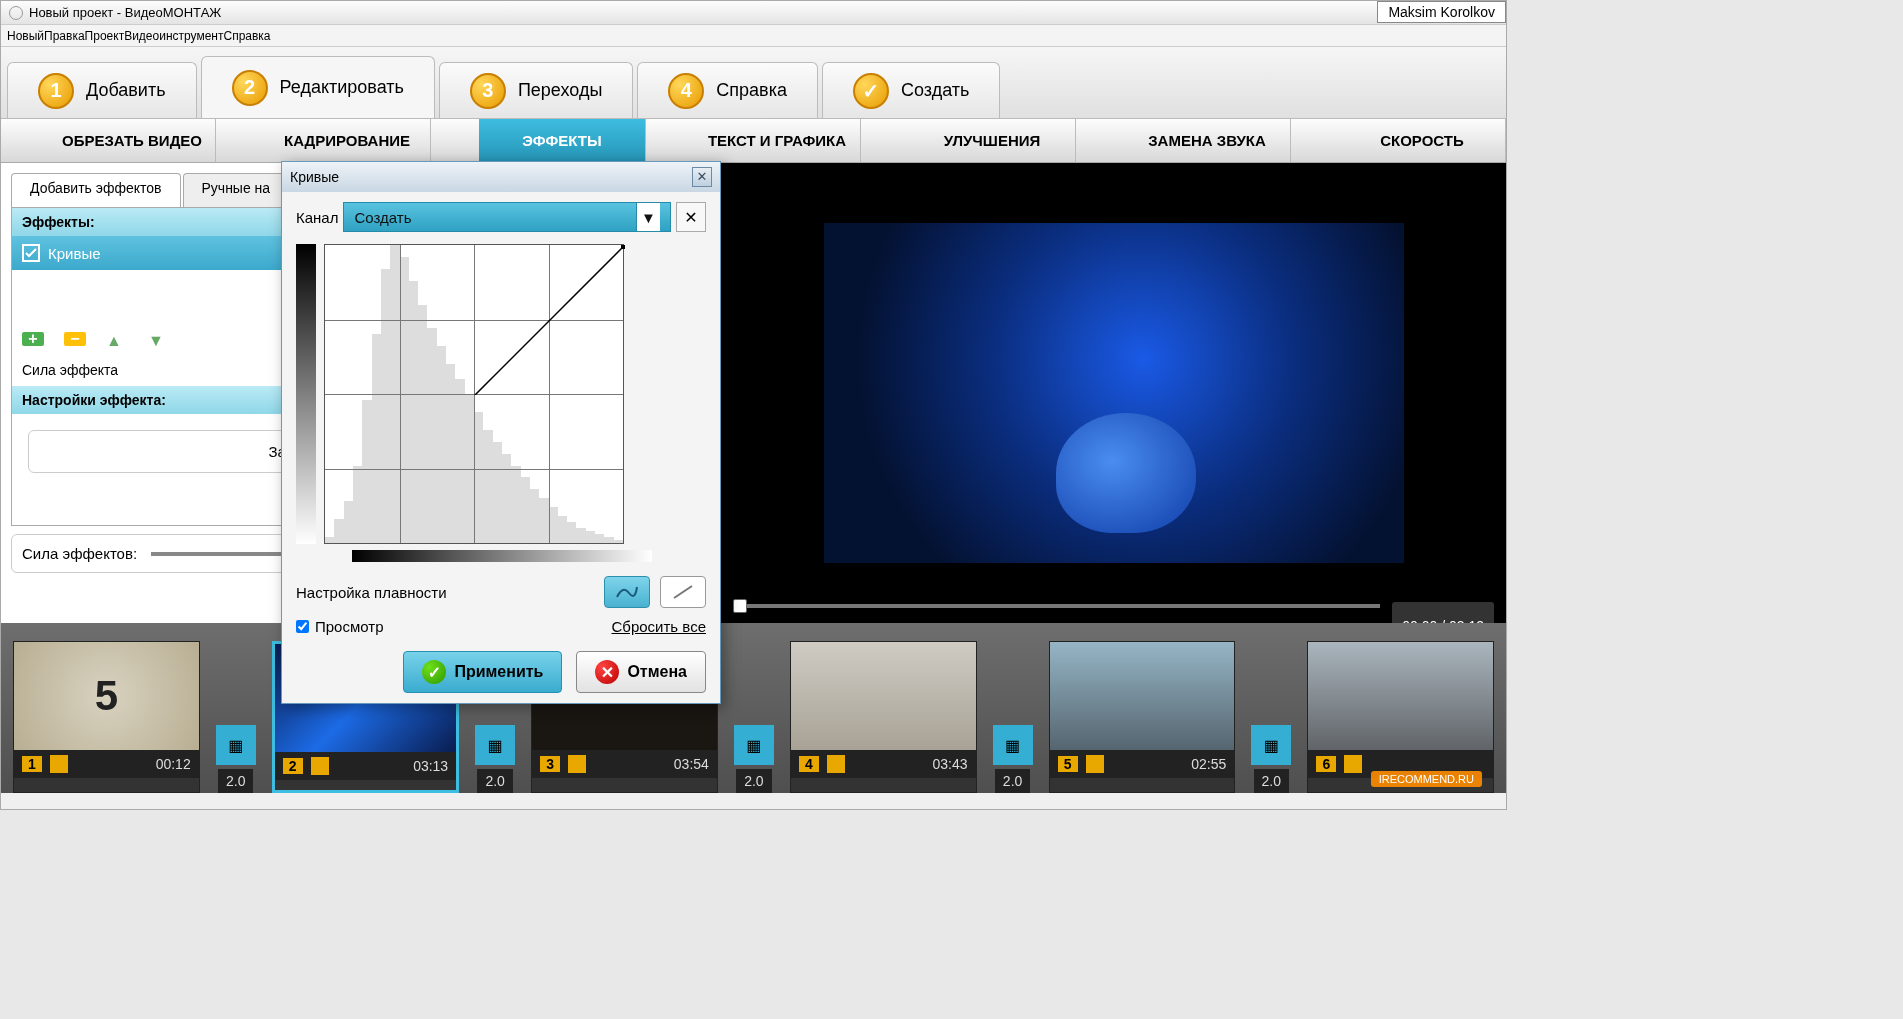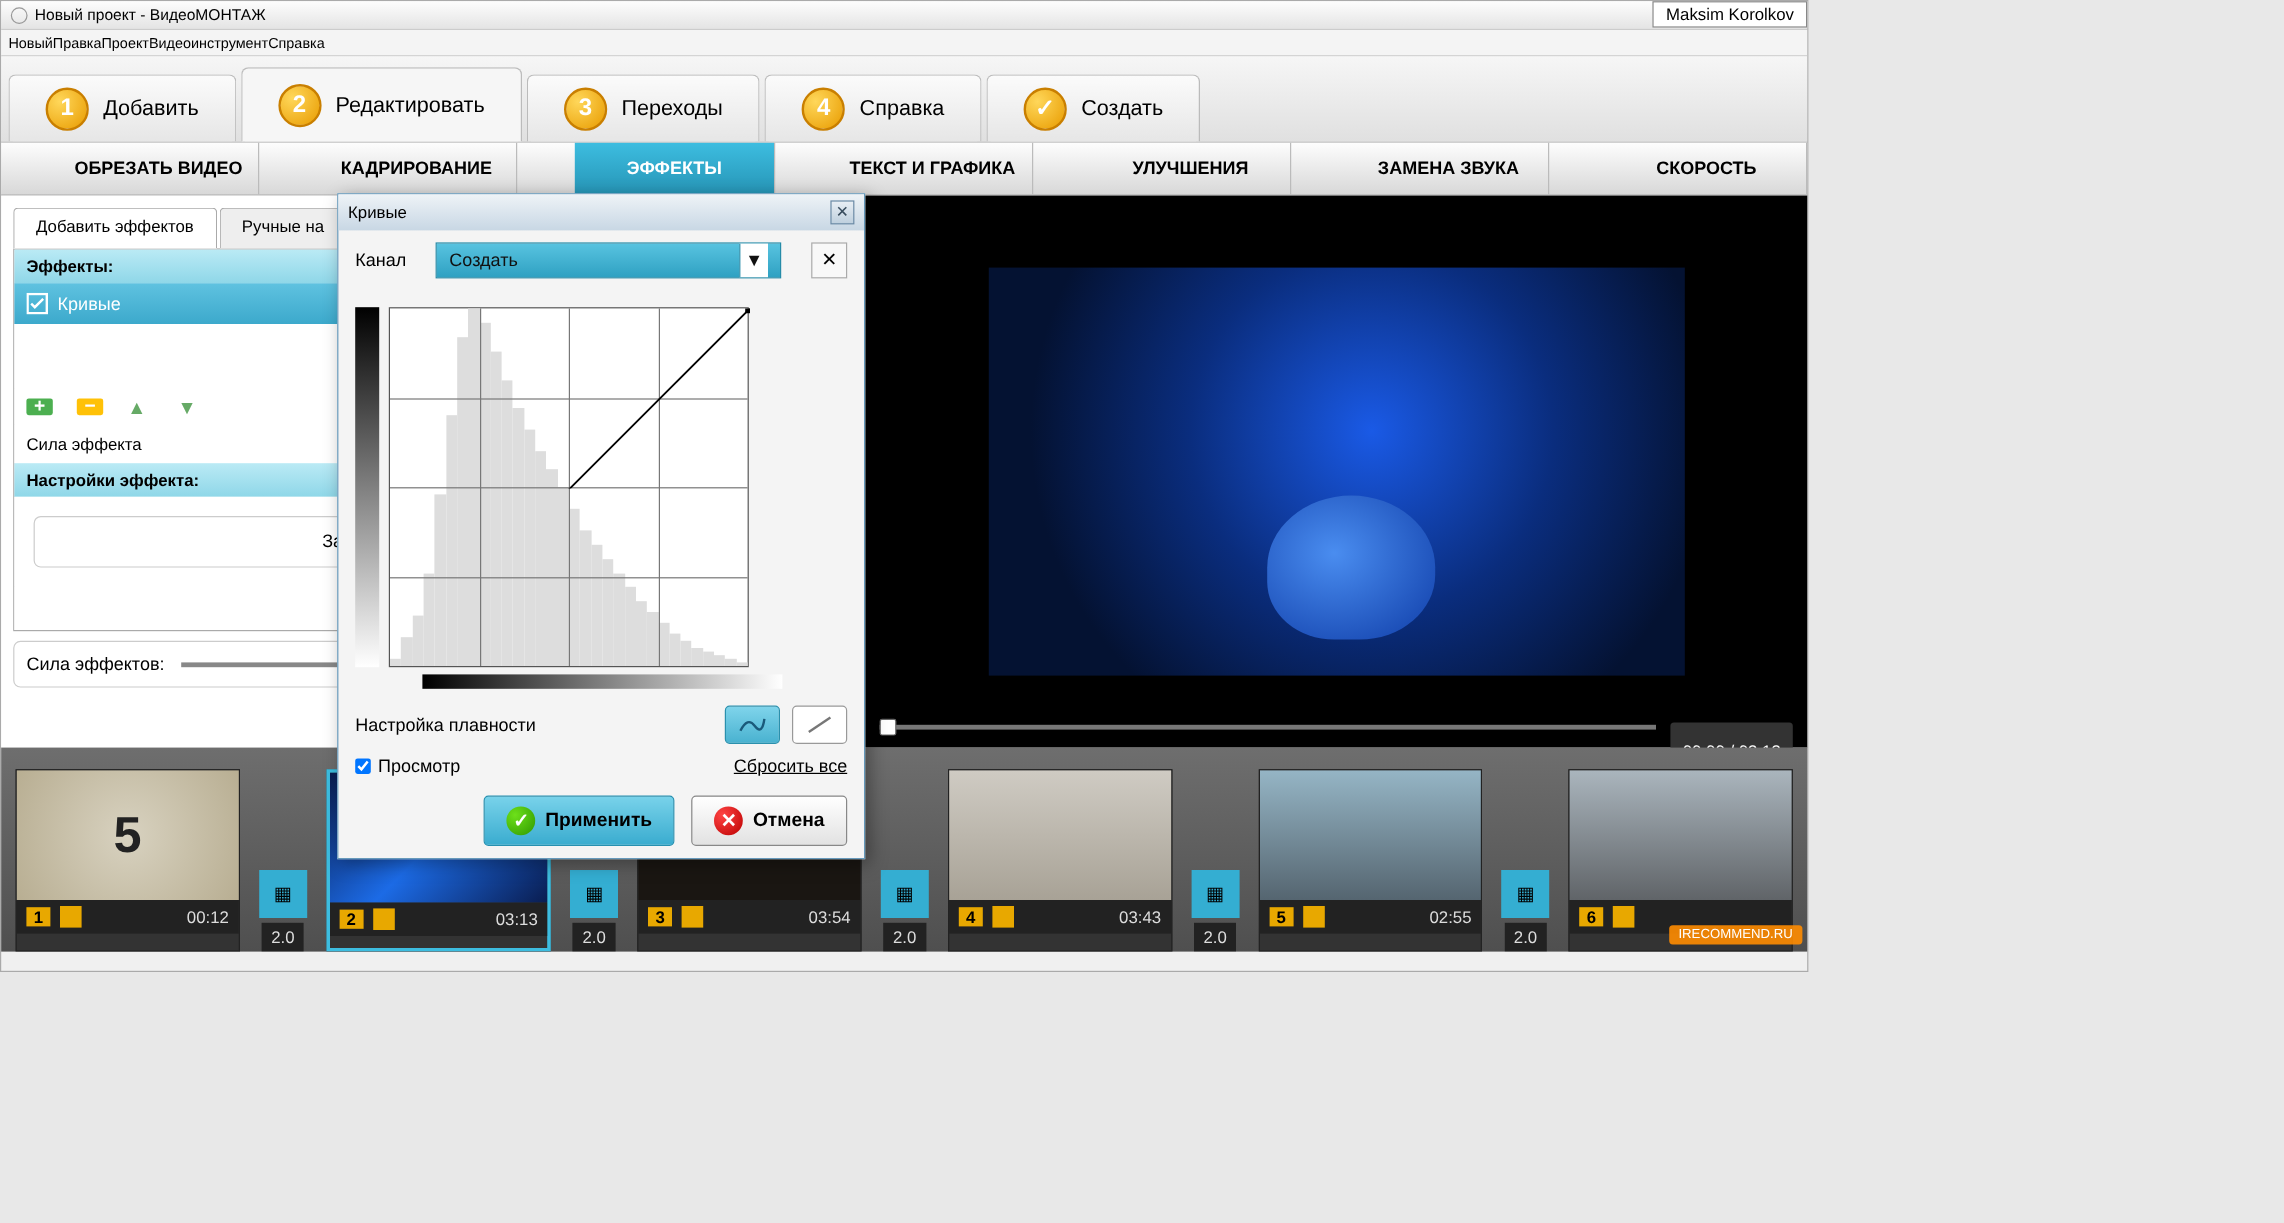"Канал" .chan-row { gap: 25px -> 5px; margin-bottom: 24px -> 12px }
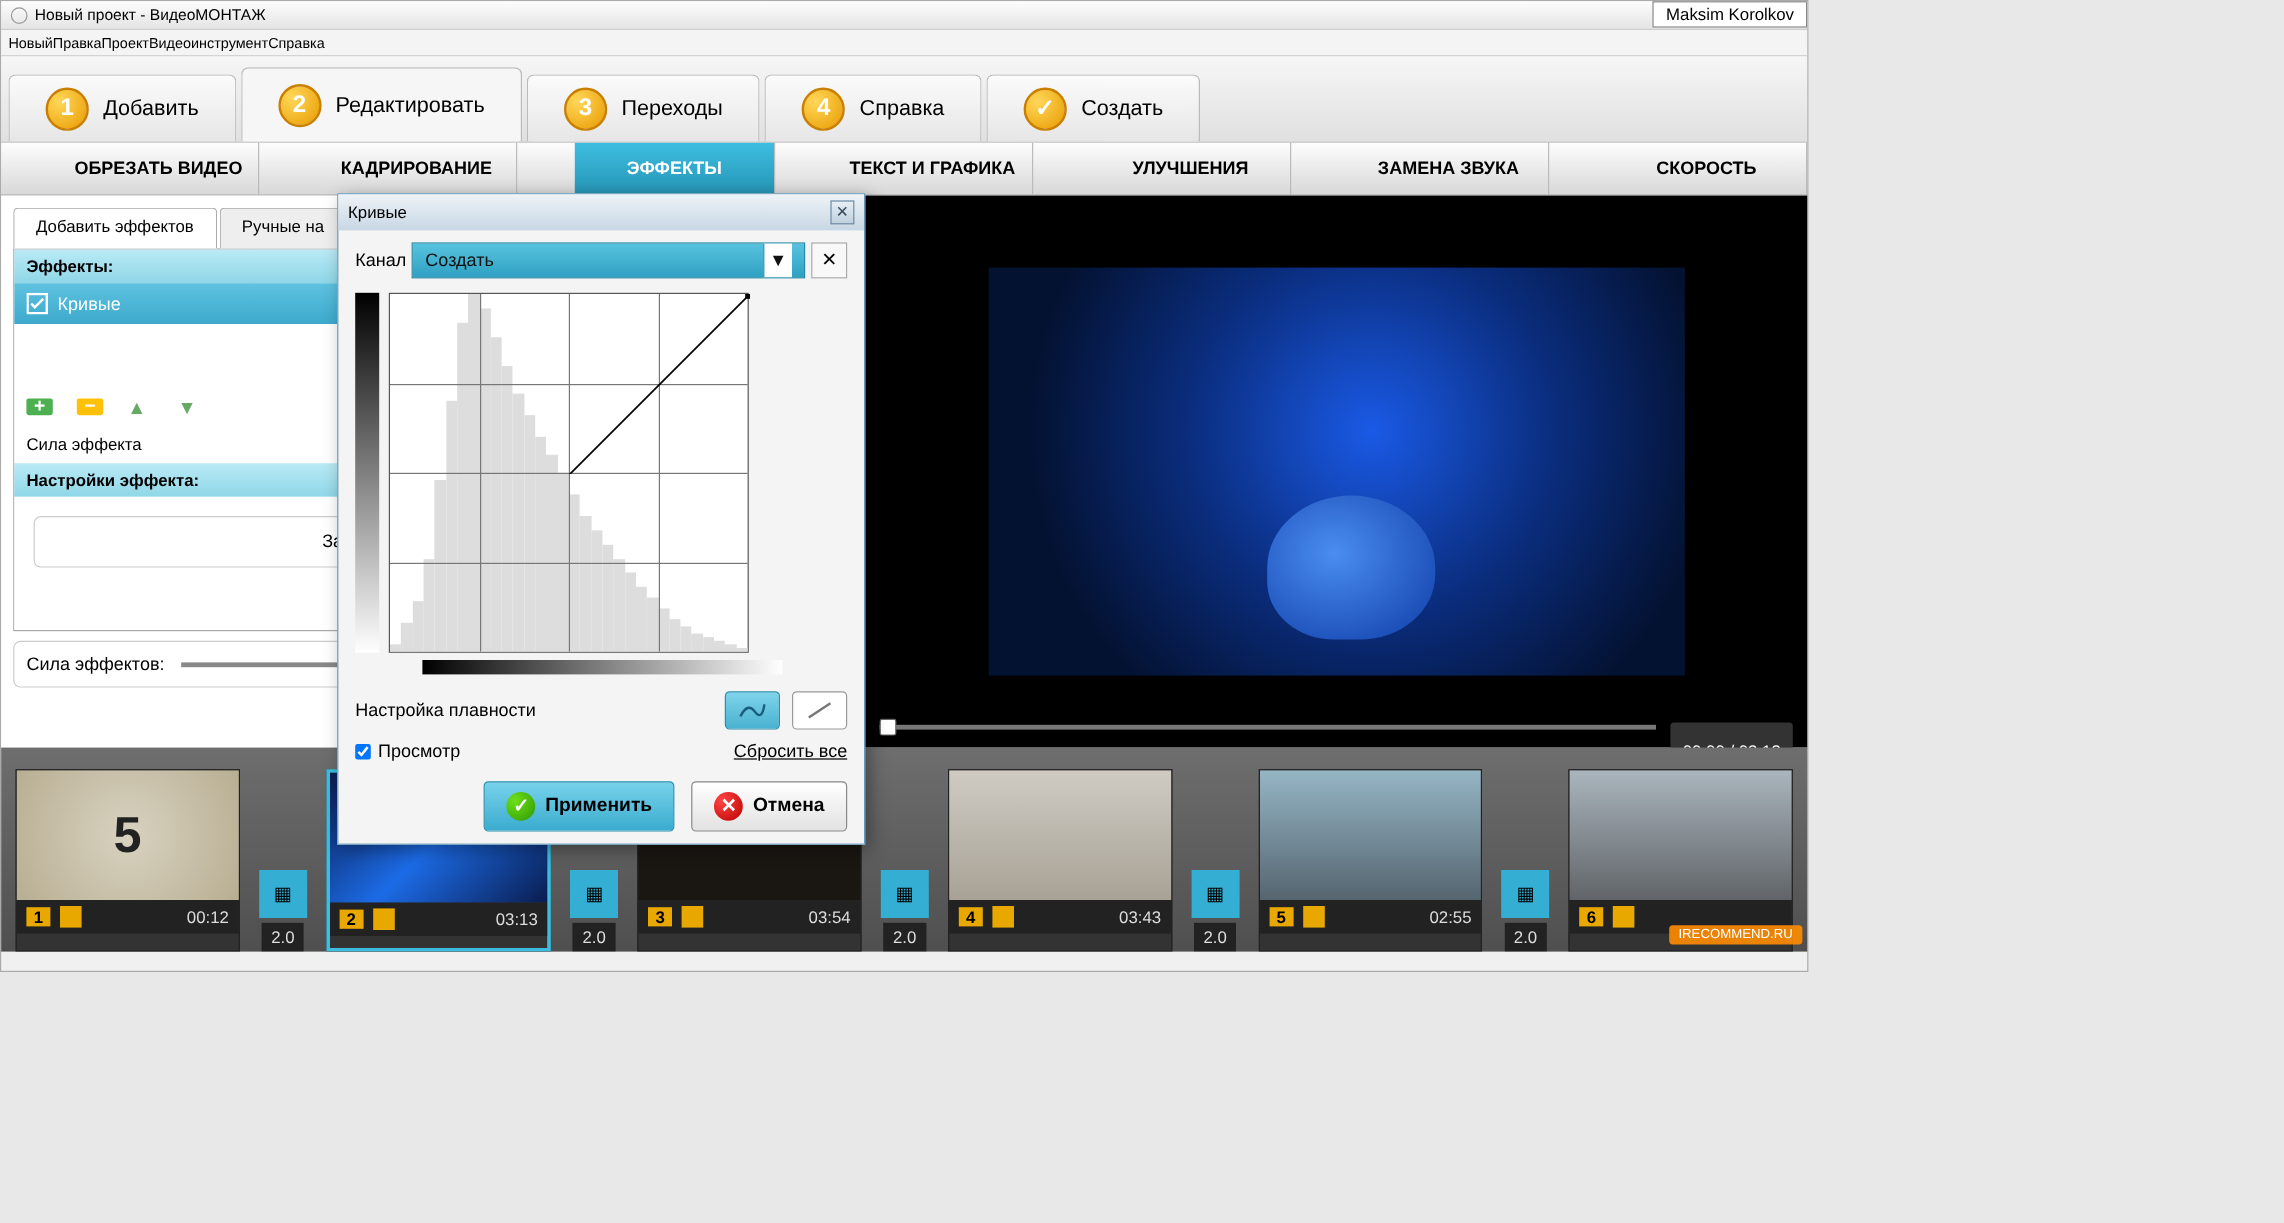"IRECOMMEND.RU" .watermark { right: 4px -> 24px }
